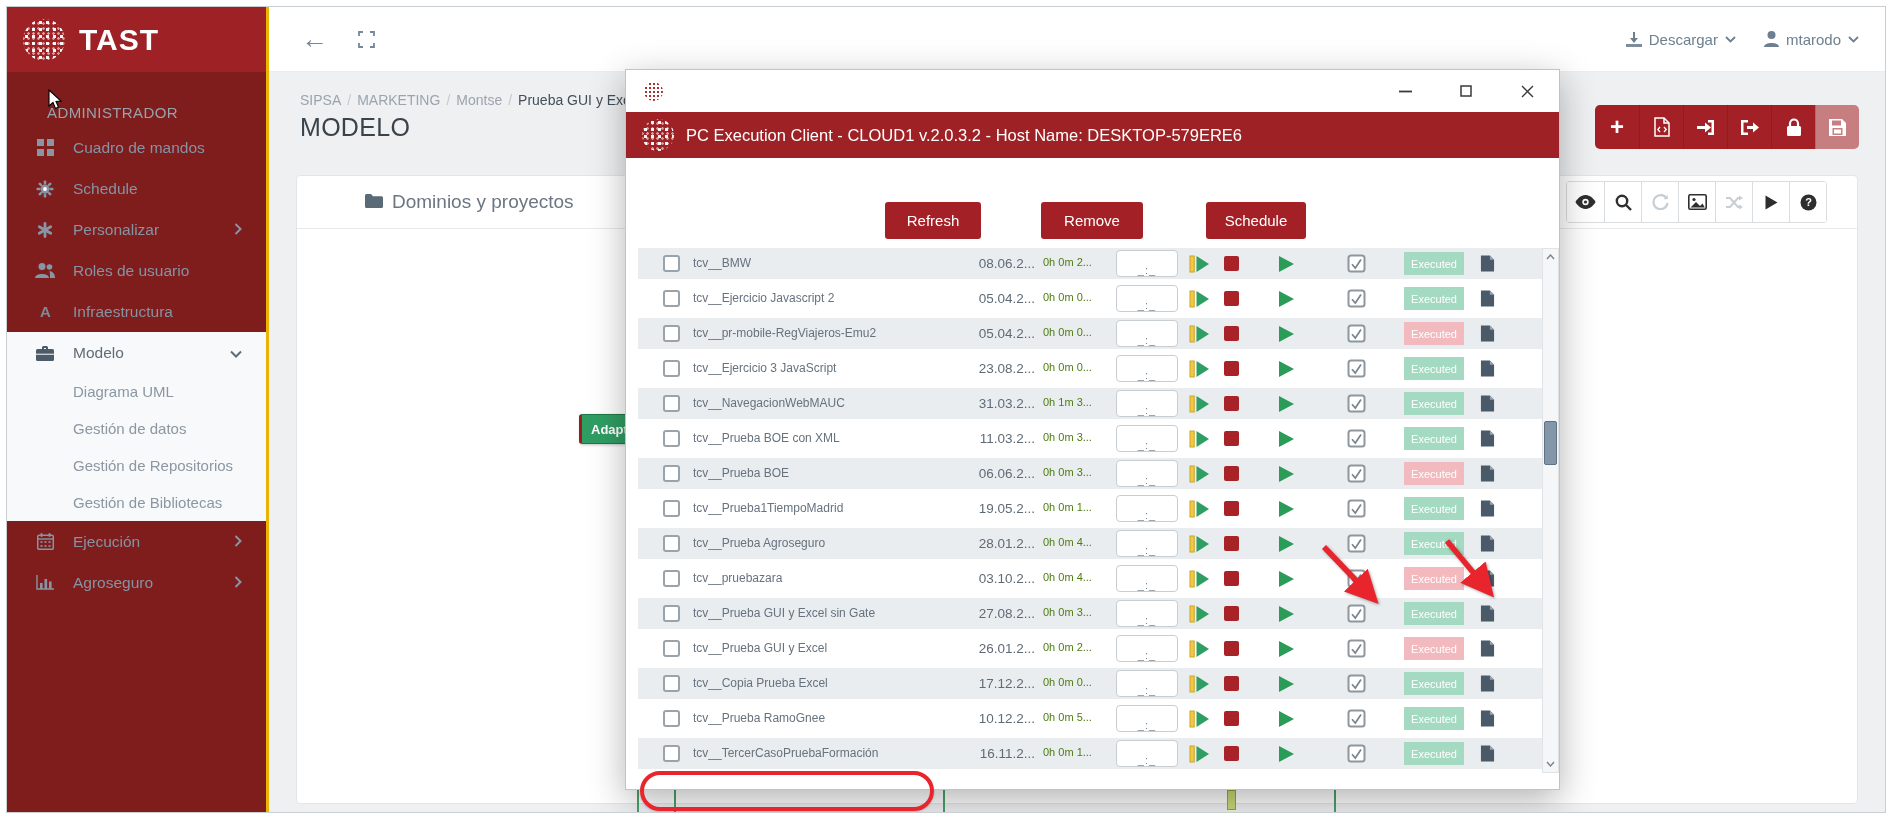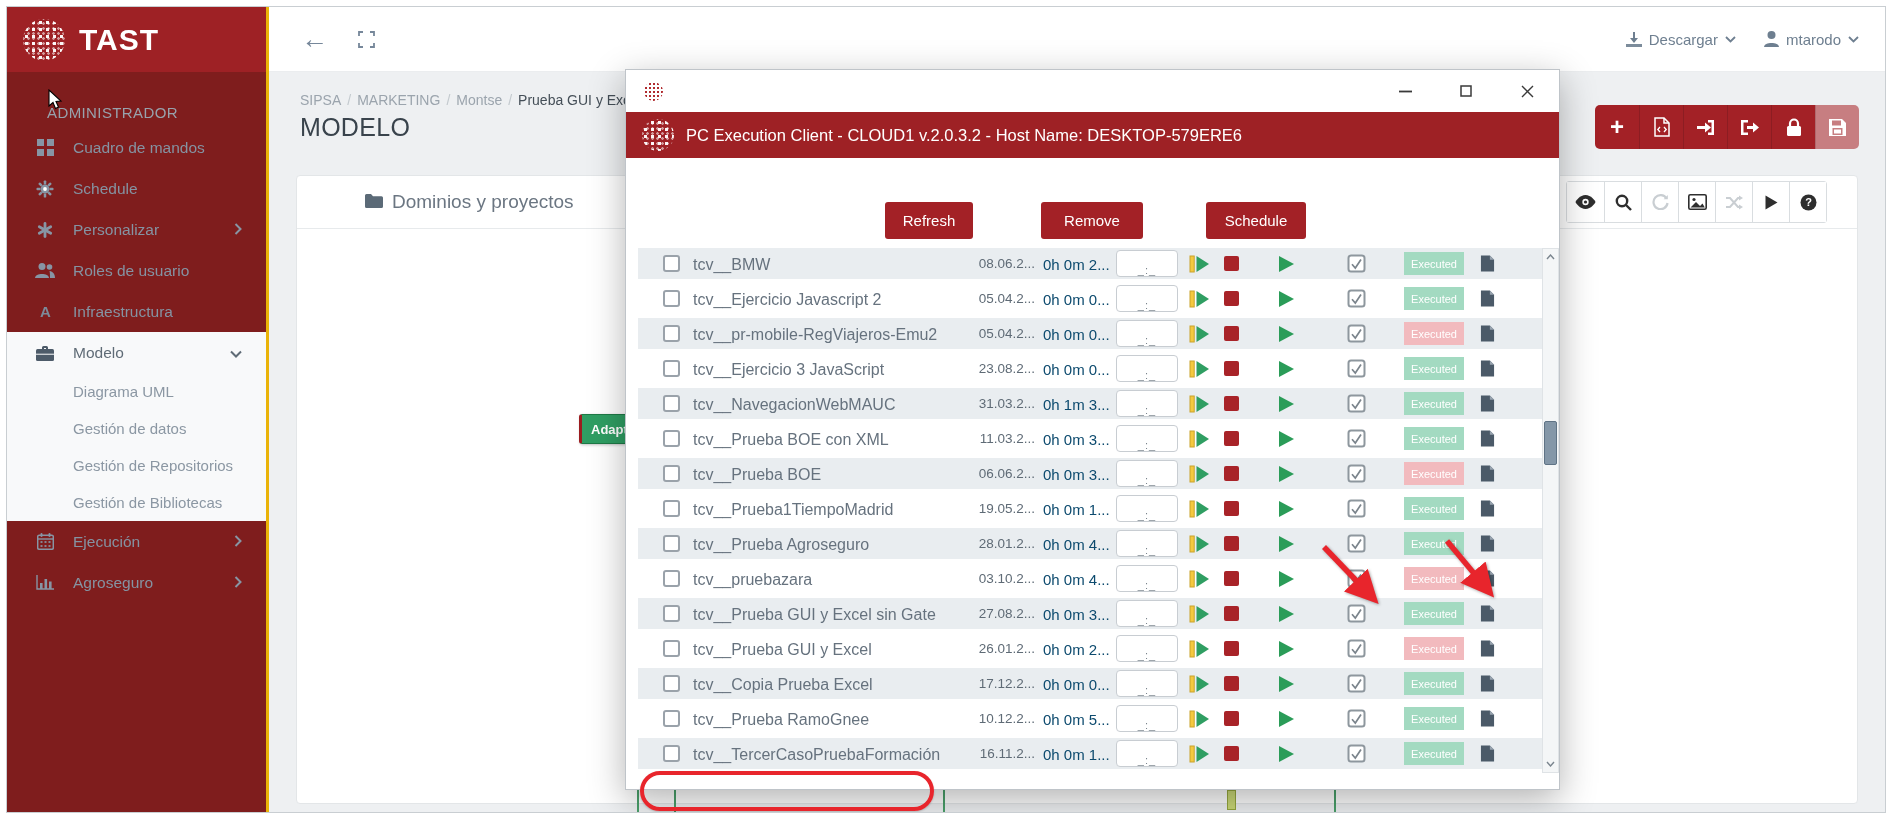"Refresh" .m-btn.refresh { width: 88px -> 96px }
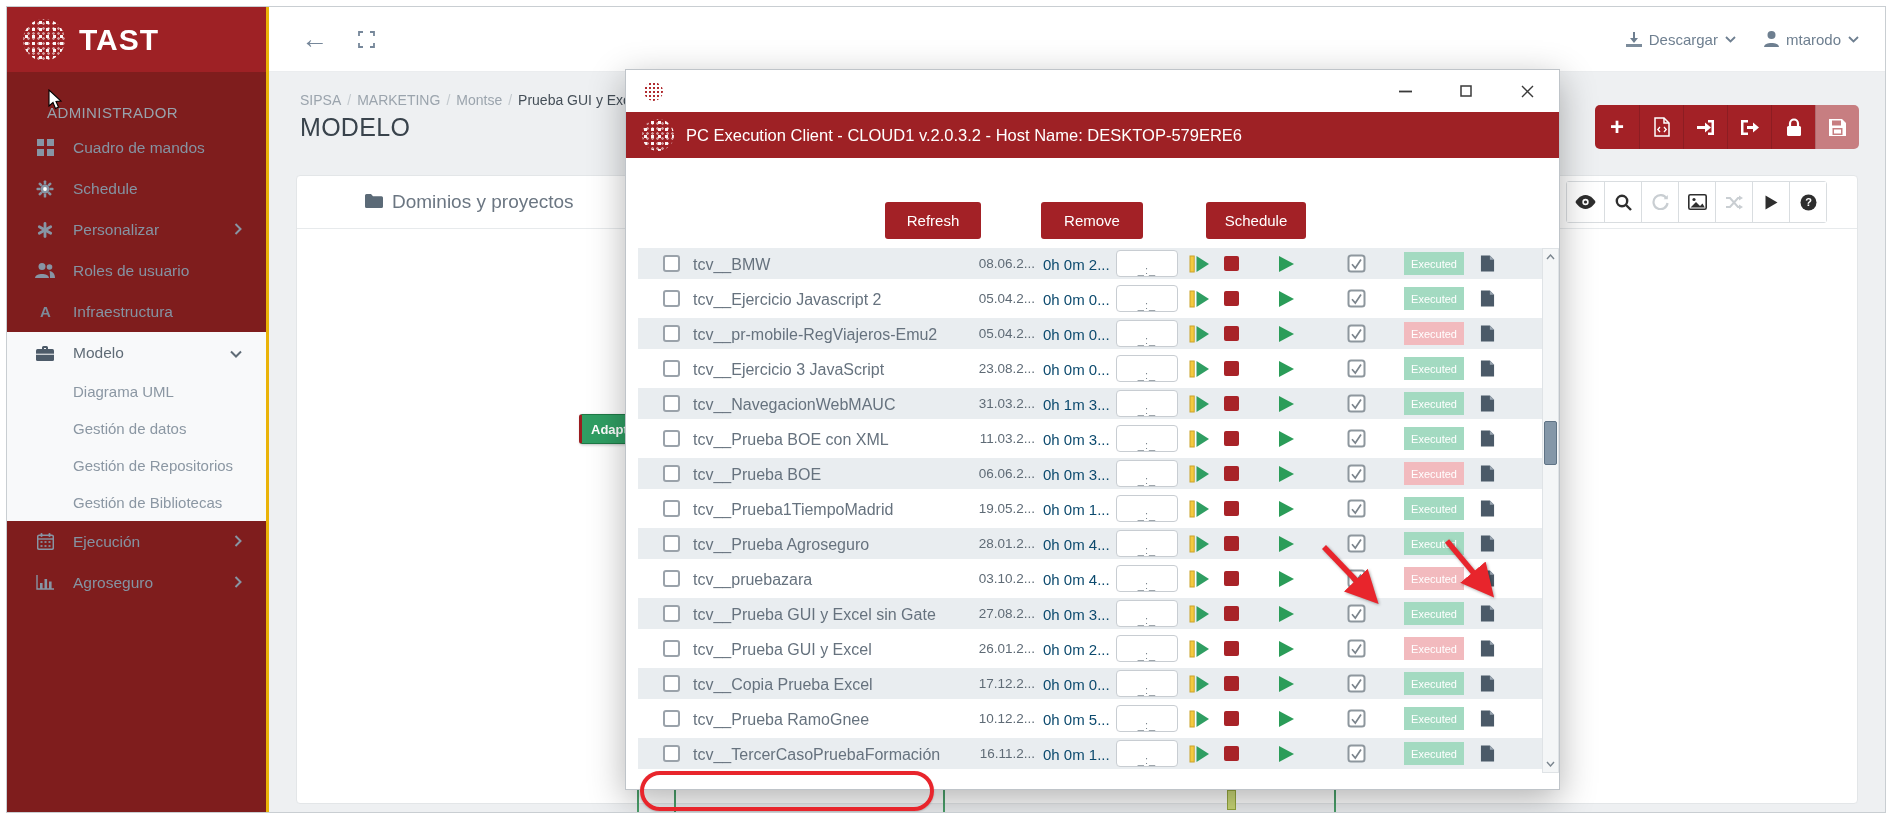"tcv__BMW" .c-name { font-size: 16px -> 12px }
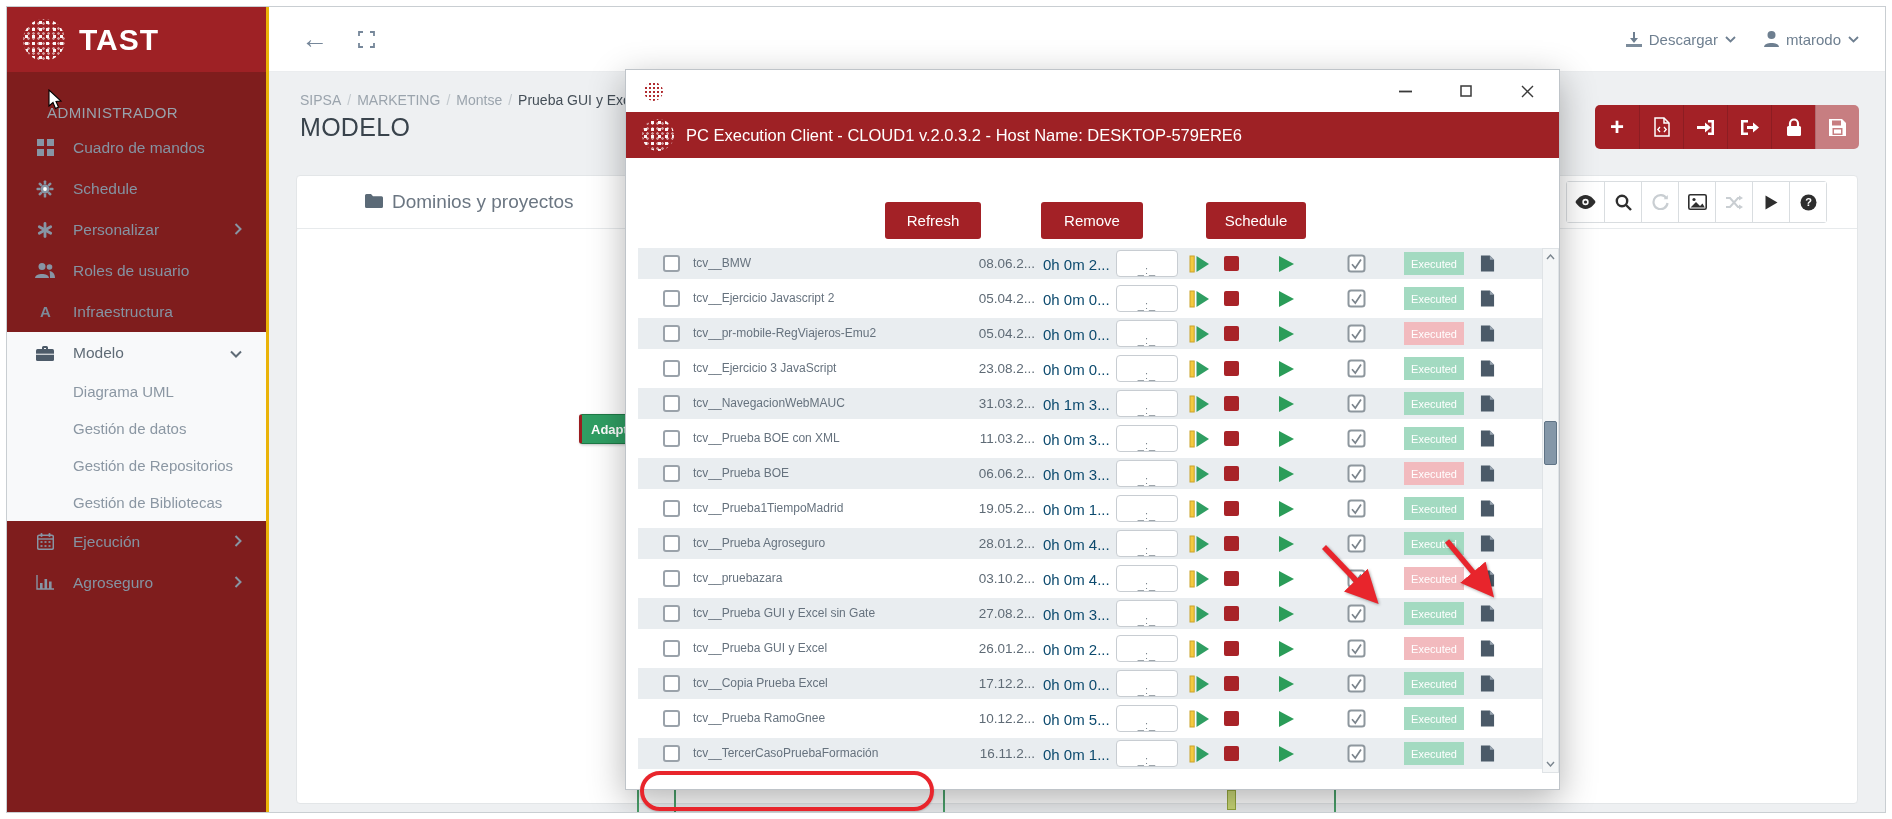"0h 0m 2..." .c-dur { color: #0c4a6e -> #4d7c0f; font-size: 15px -> 11px }
